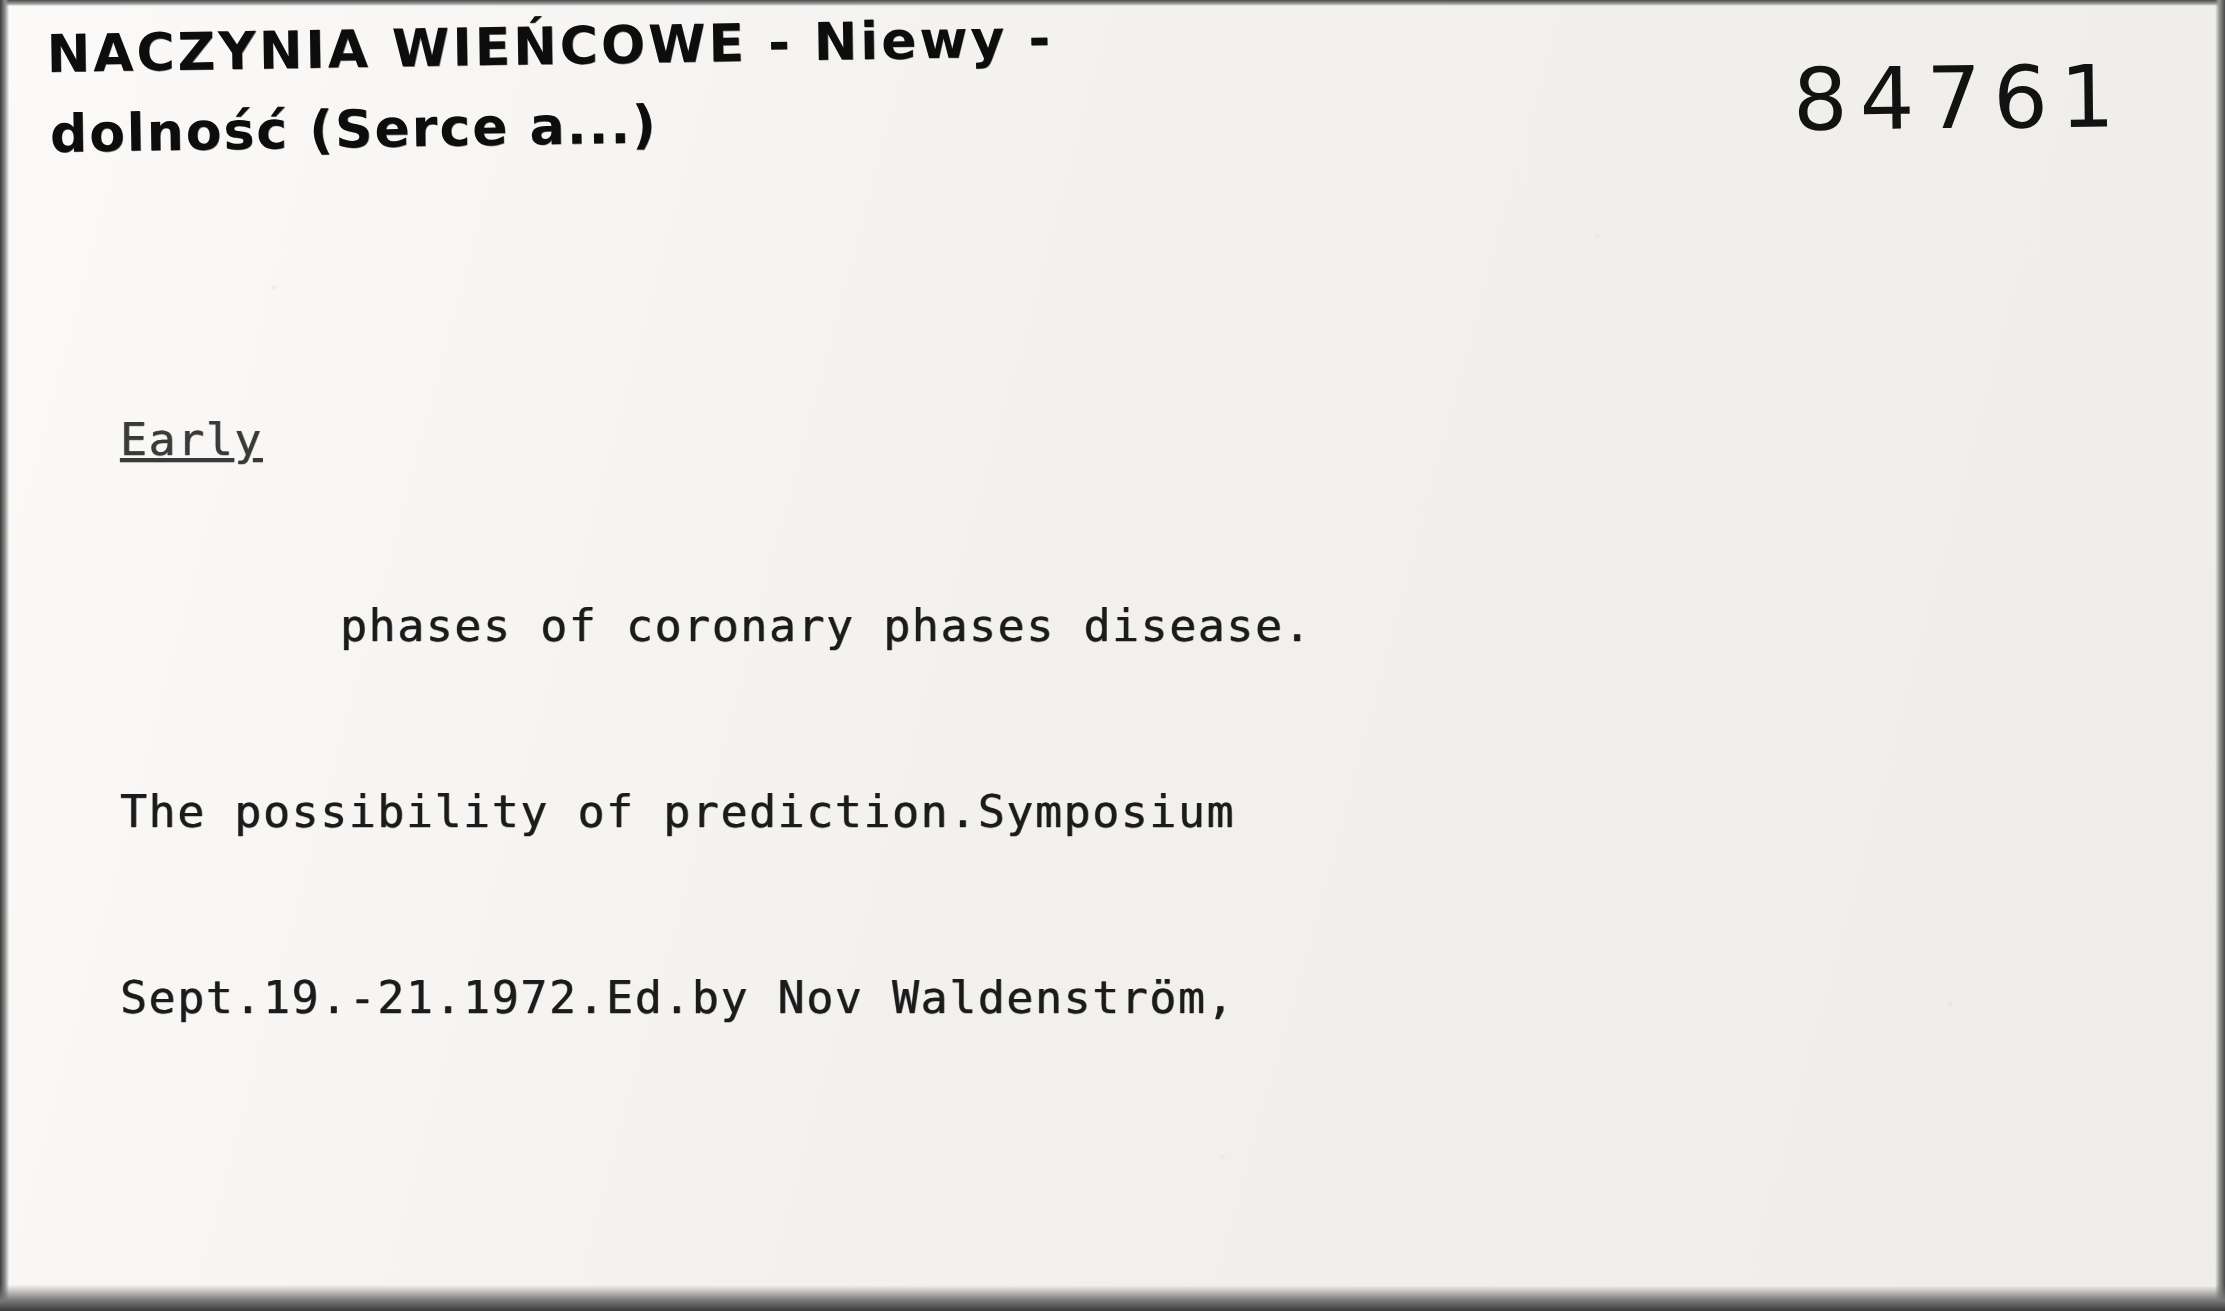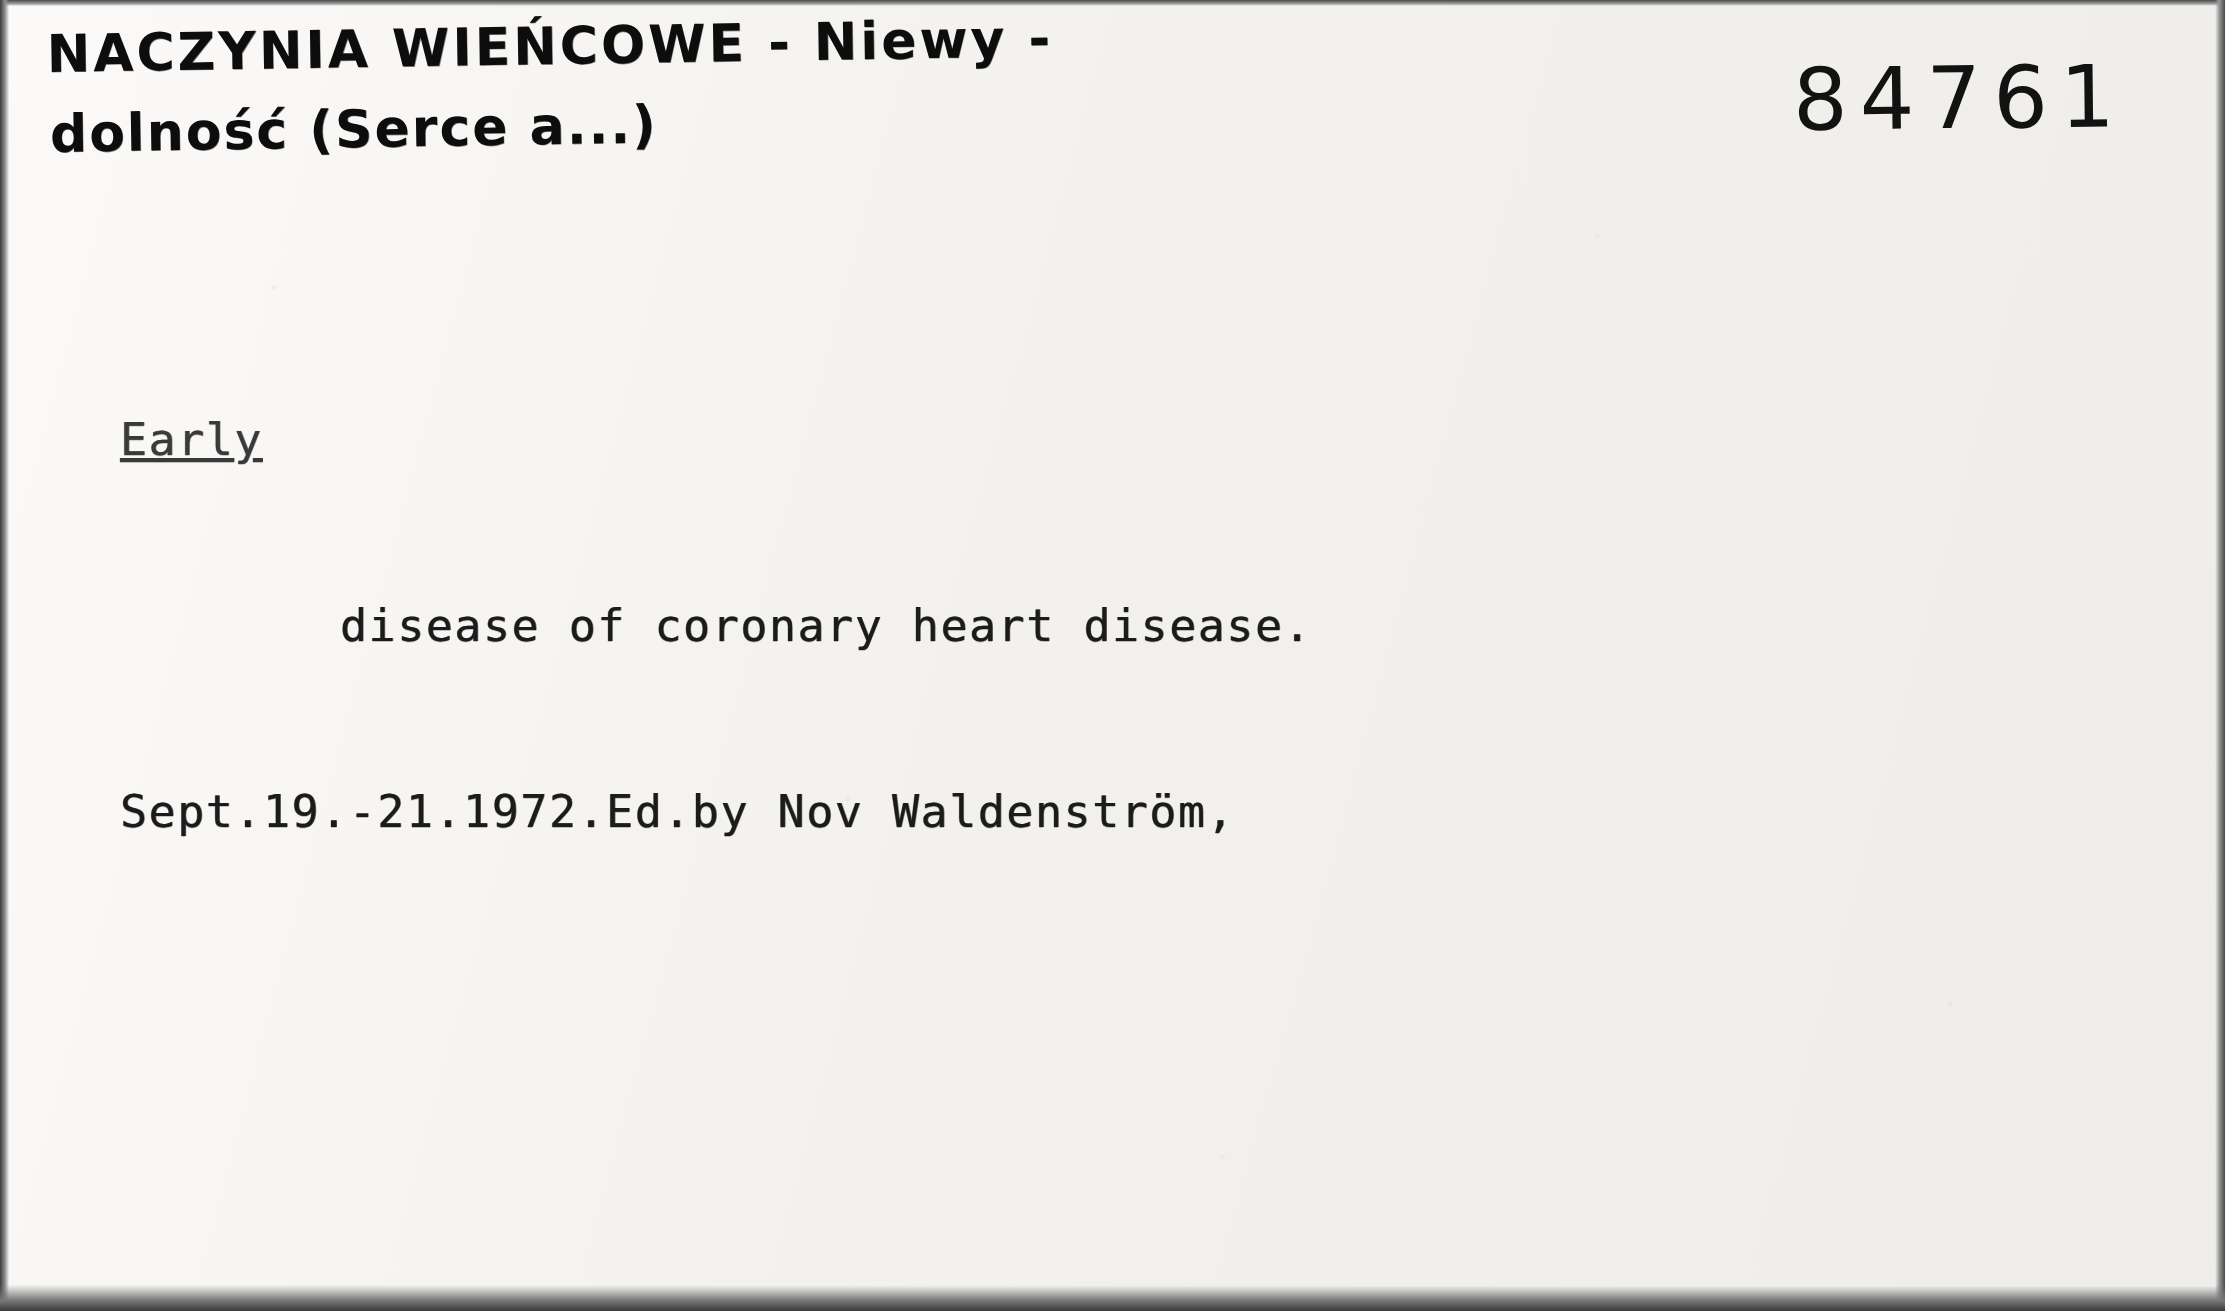"disease of coronary heart disease." span.blk { text: disease of coronary heart -> phases of coronary phases }
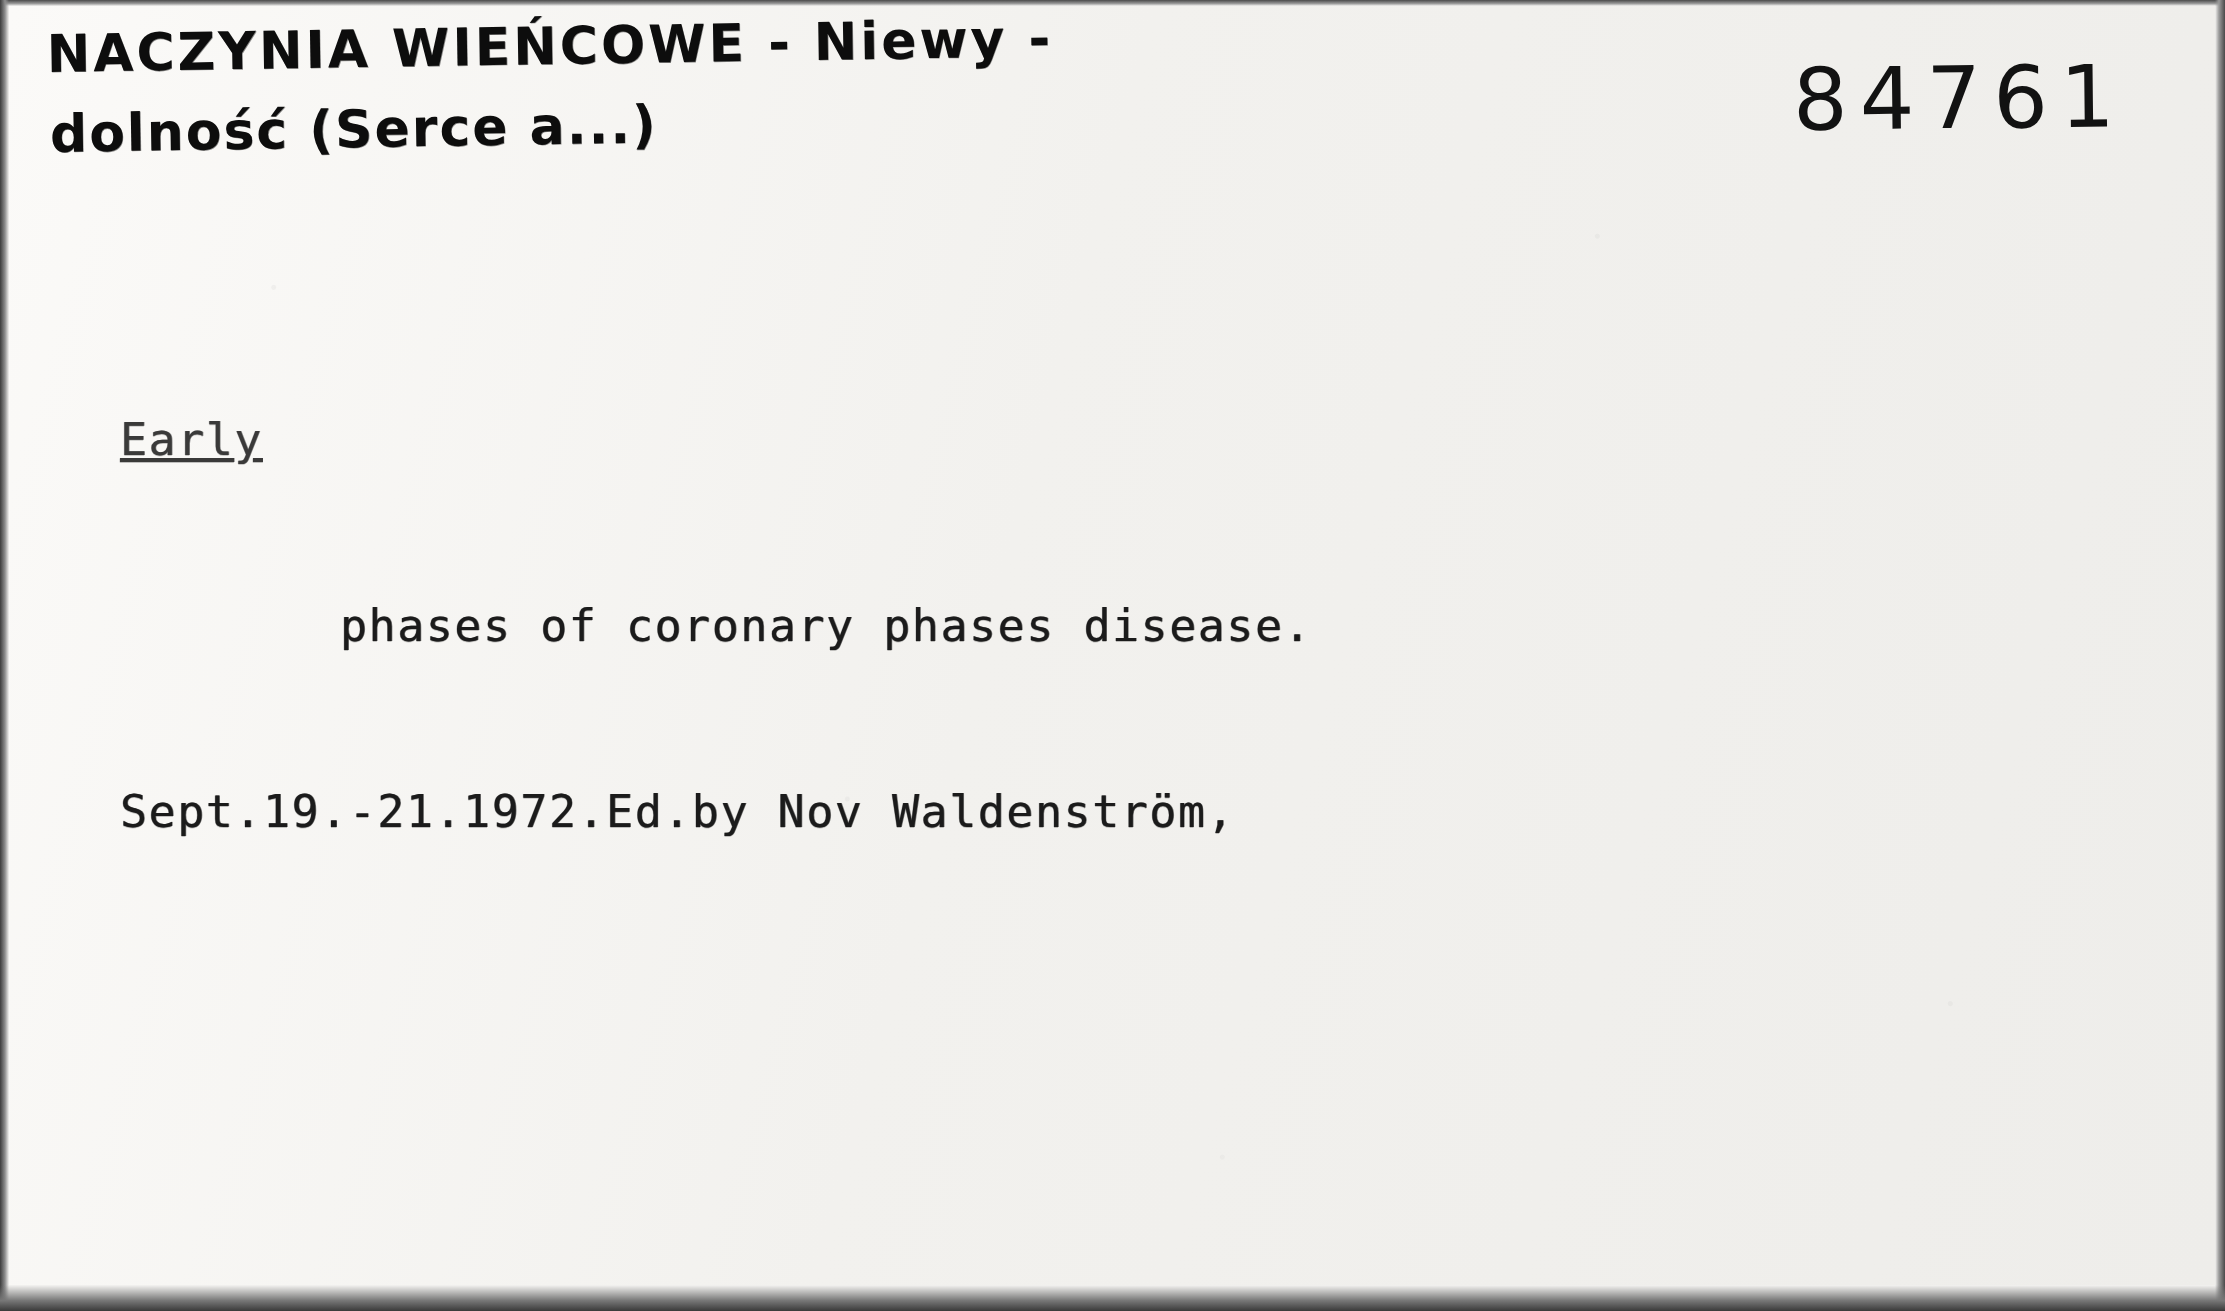"The possibility of prediction.Symposium" span.blk { html: none -> <span>The possibility of prediction.Symposium</span> }
